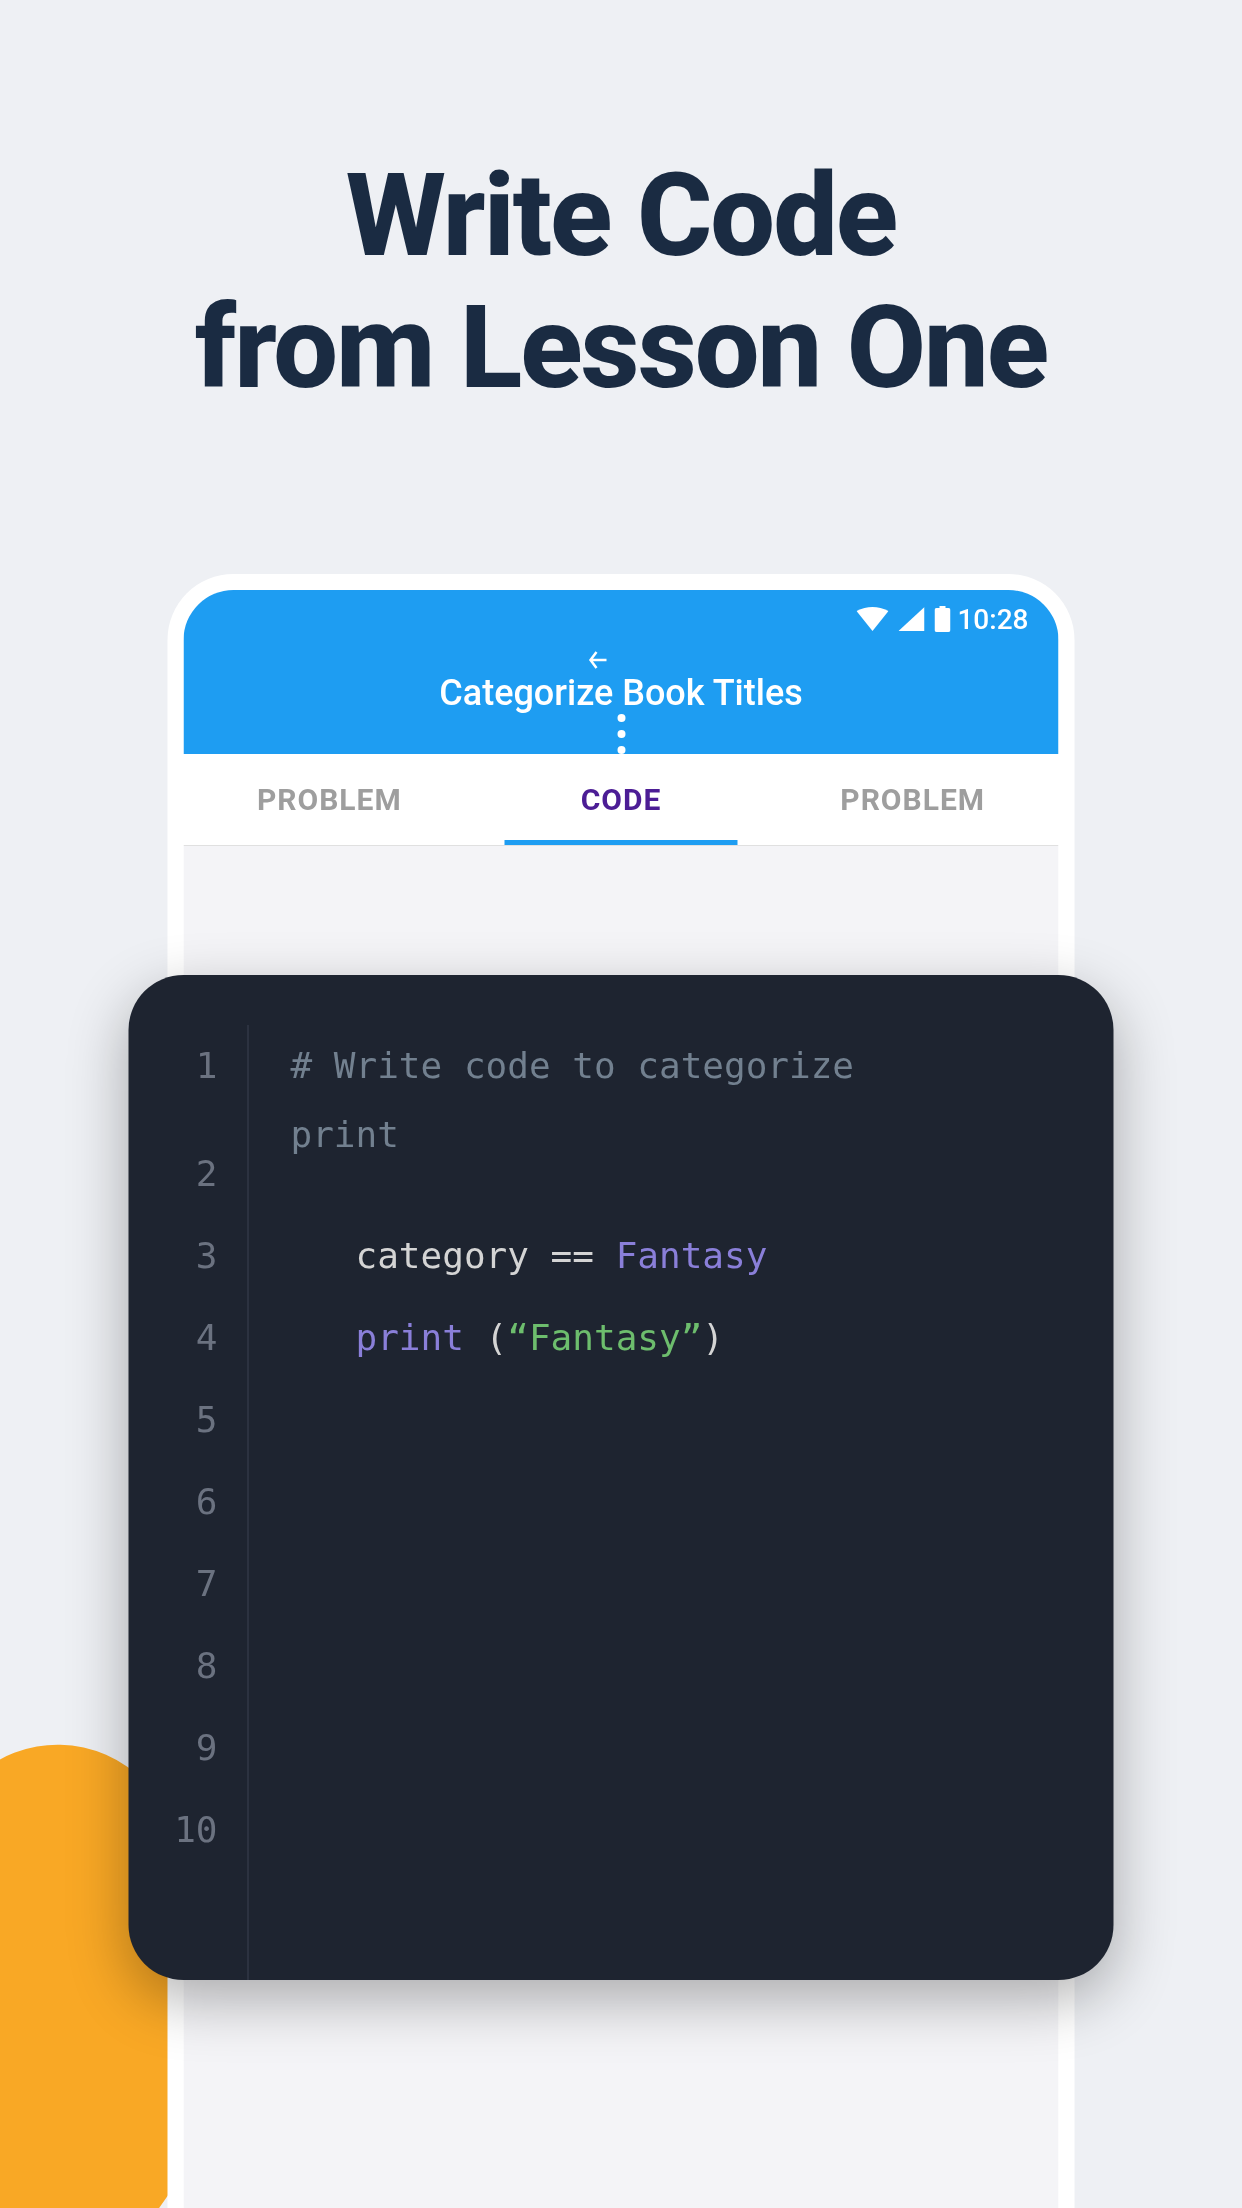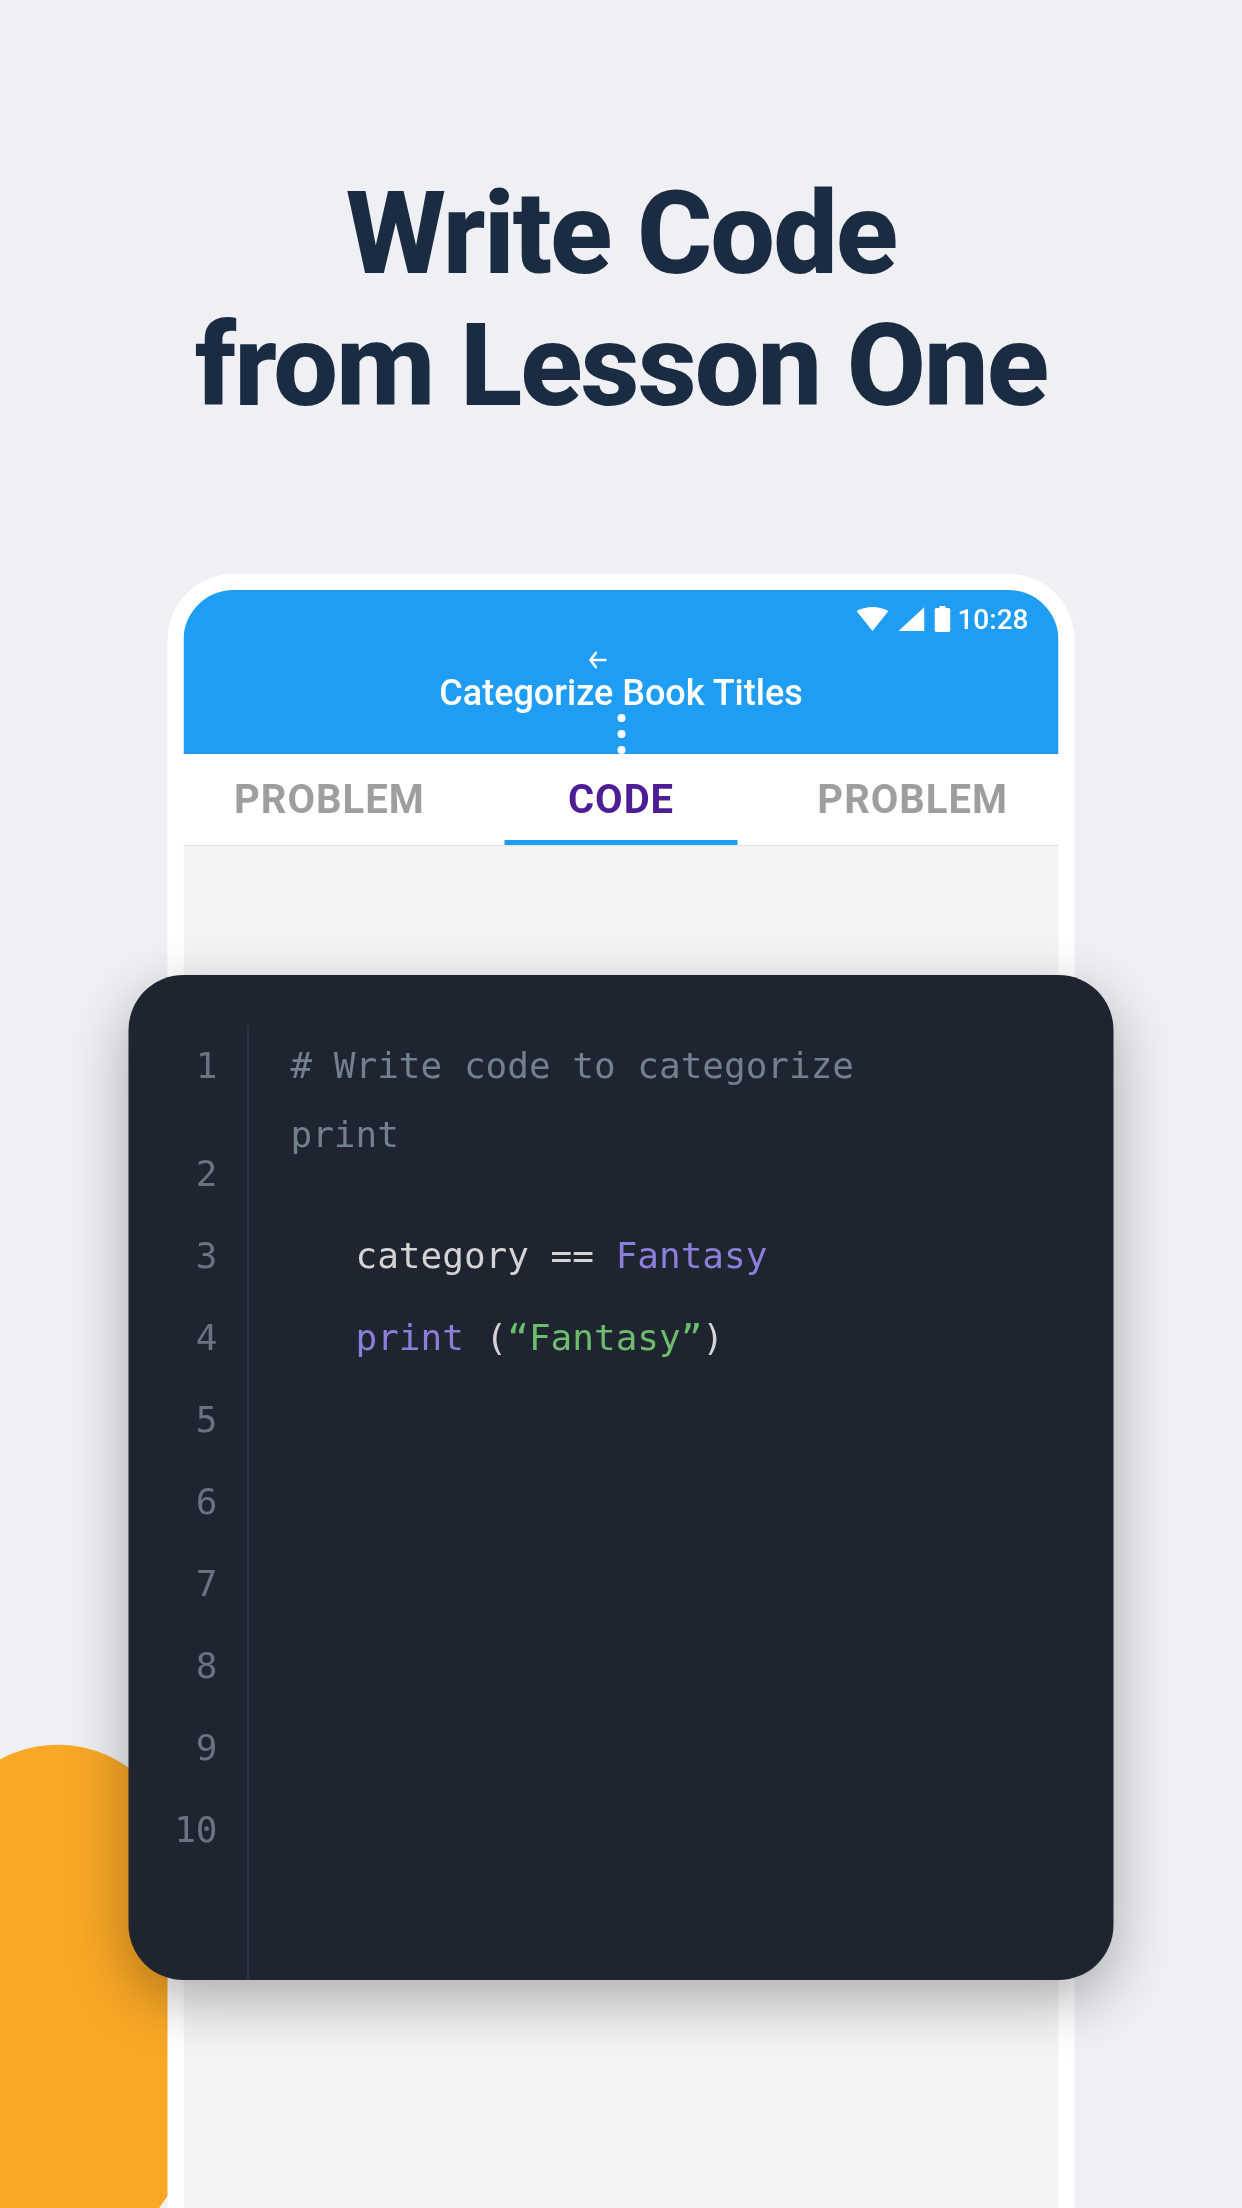"Write Code" .headline { top: 168px -> 150px }
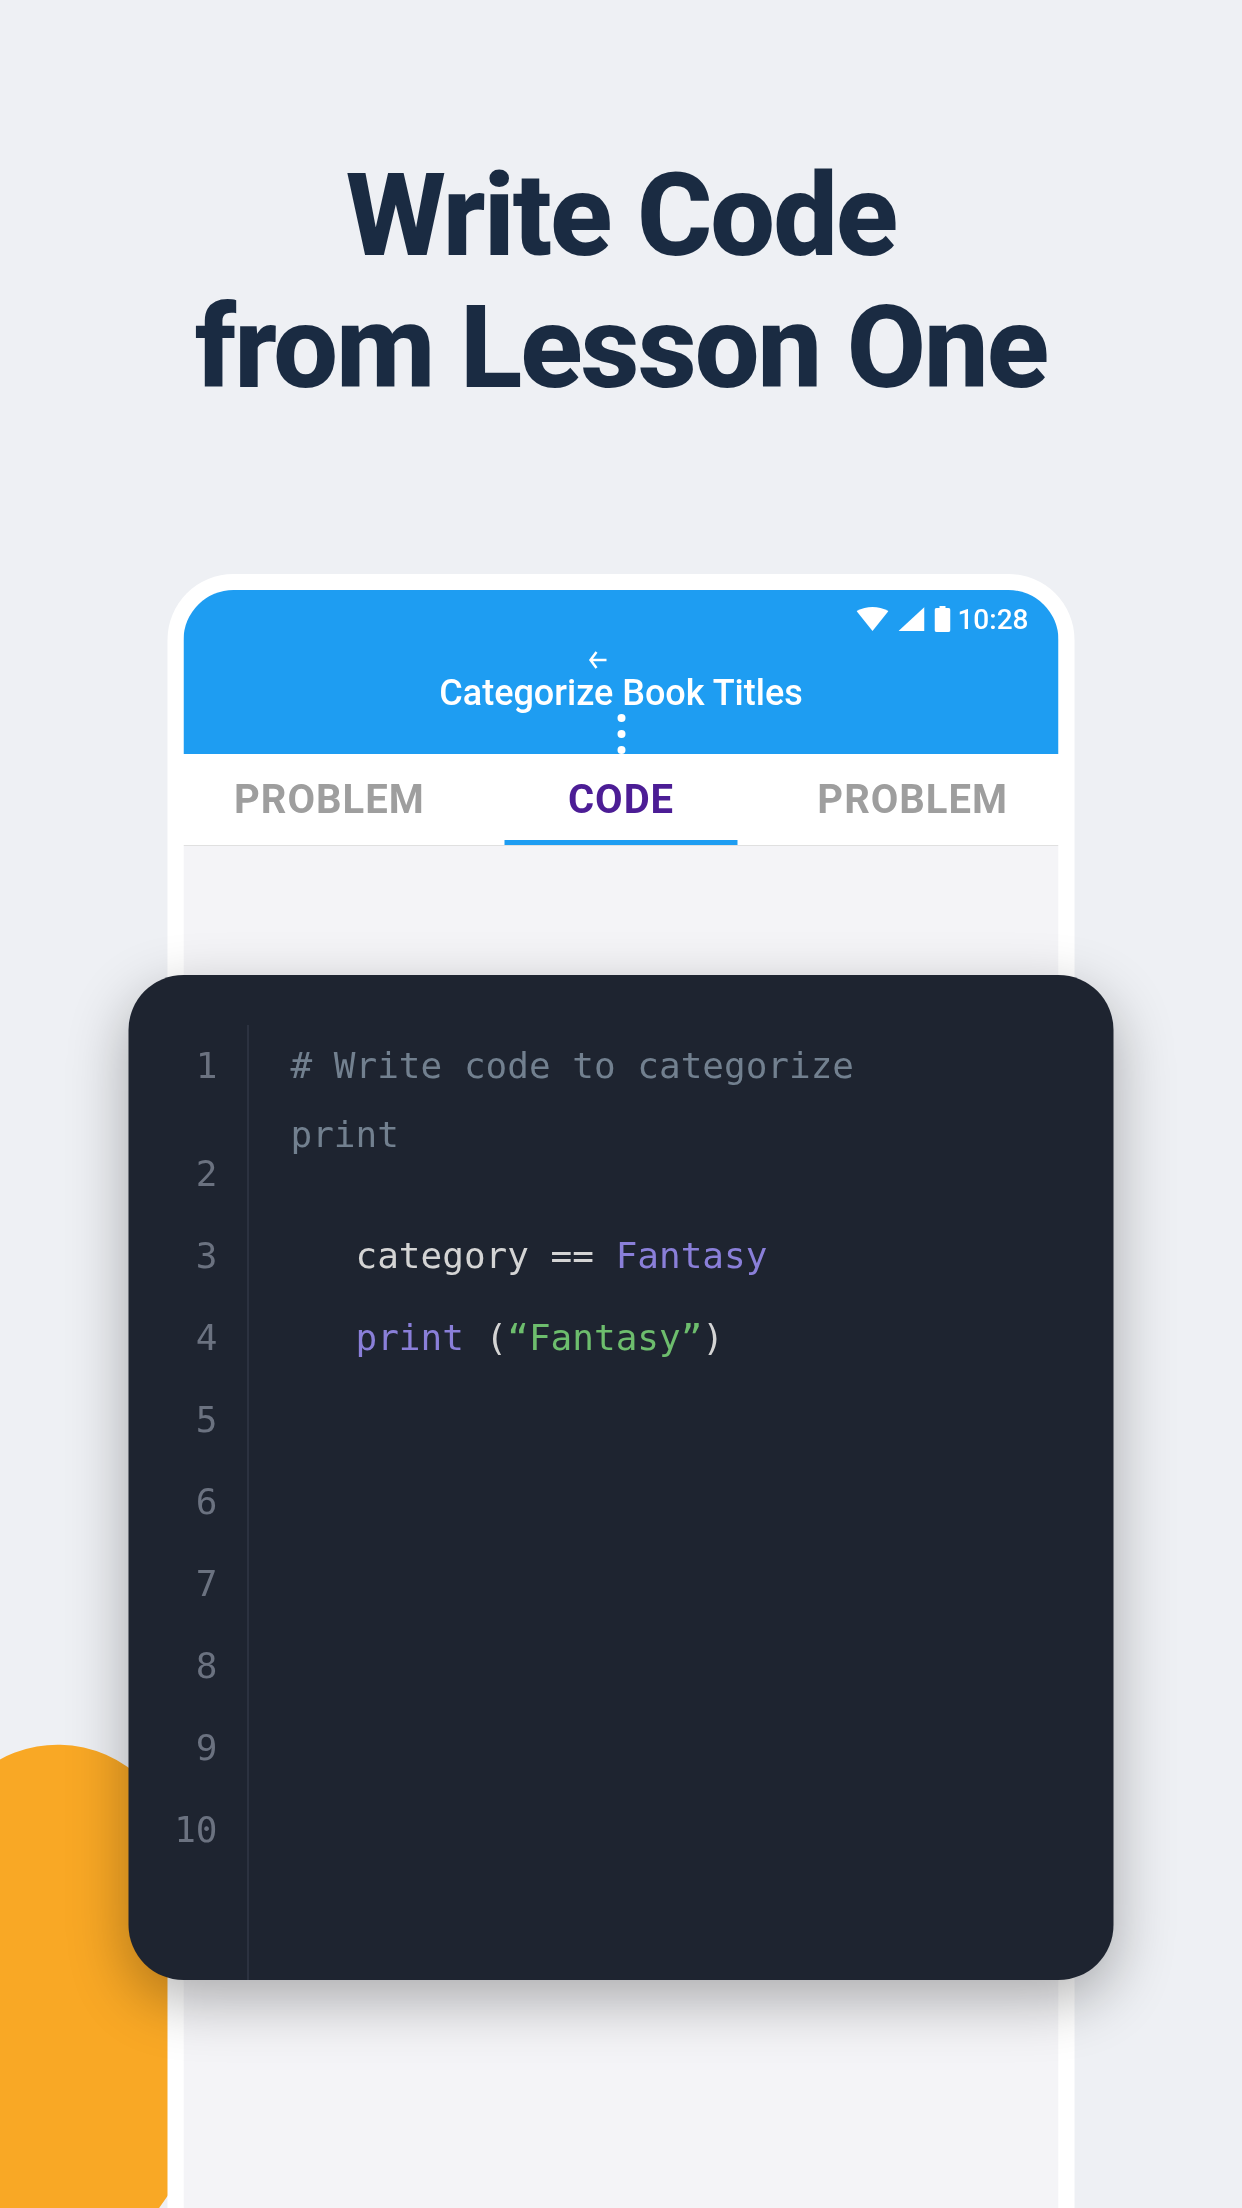"PROBLEM" .tab { font-size: 40px -> 30px }
